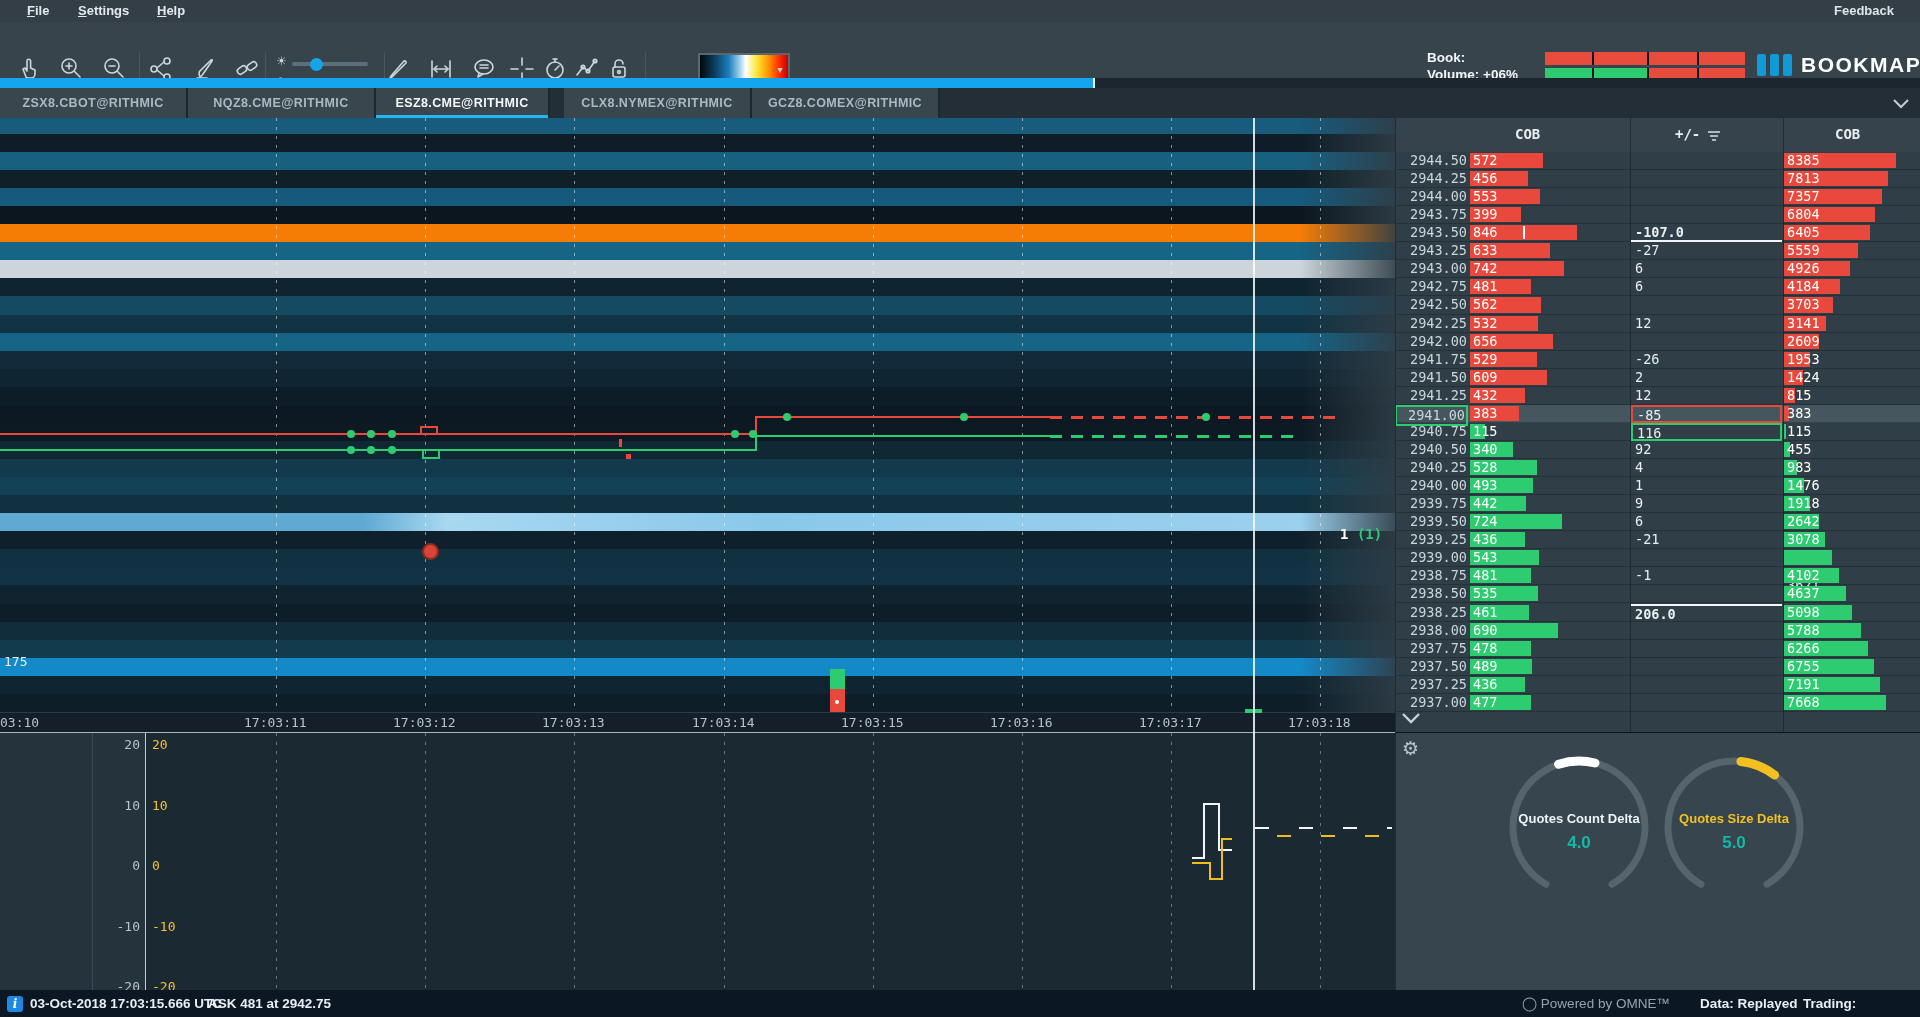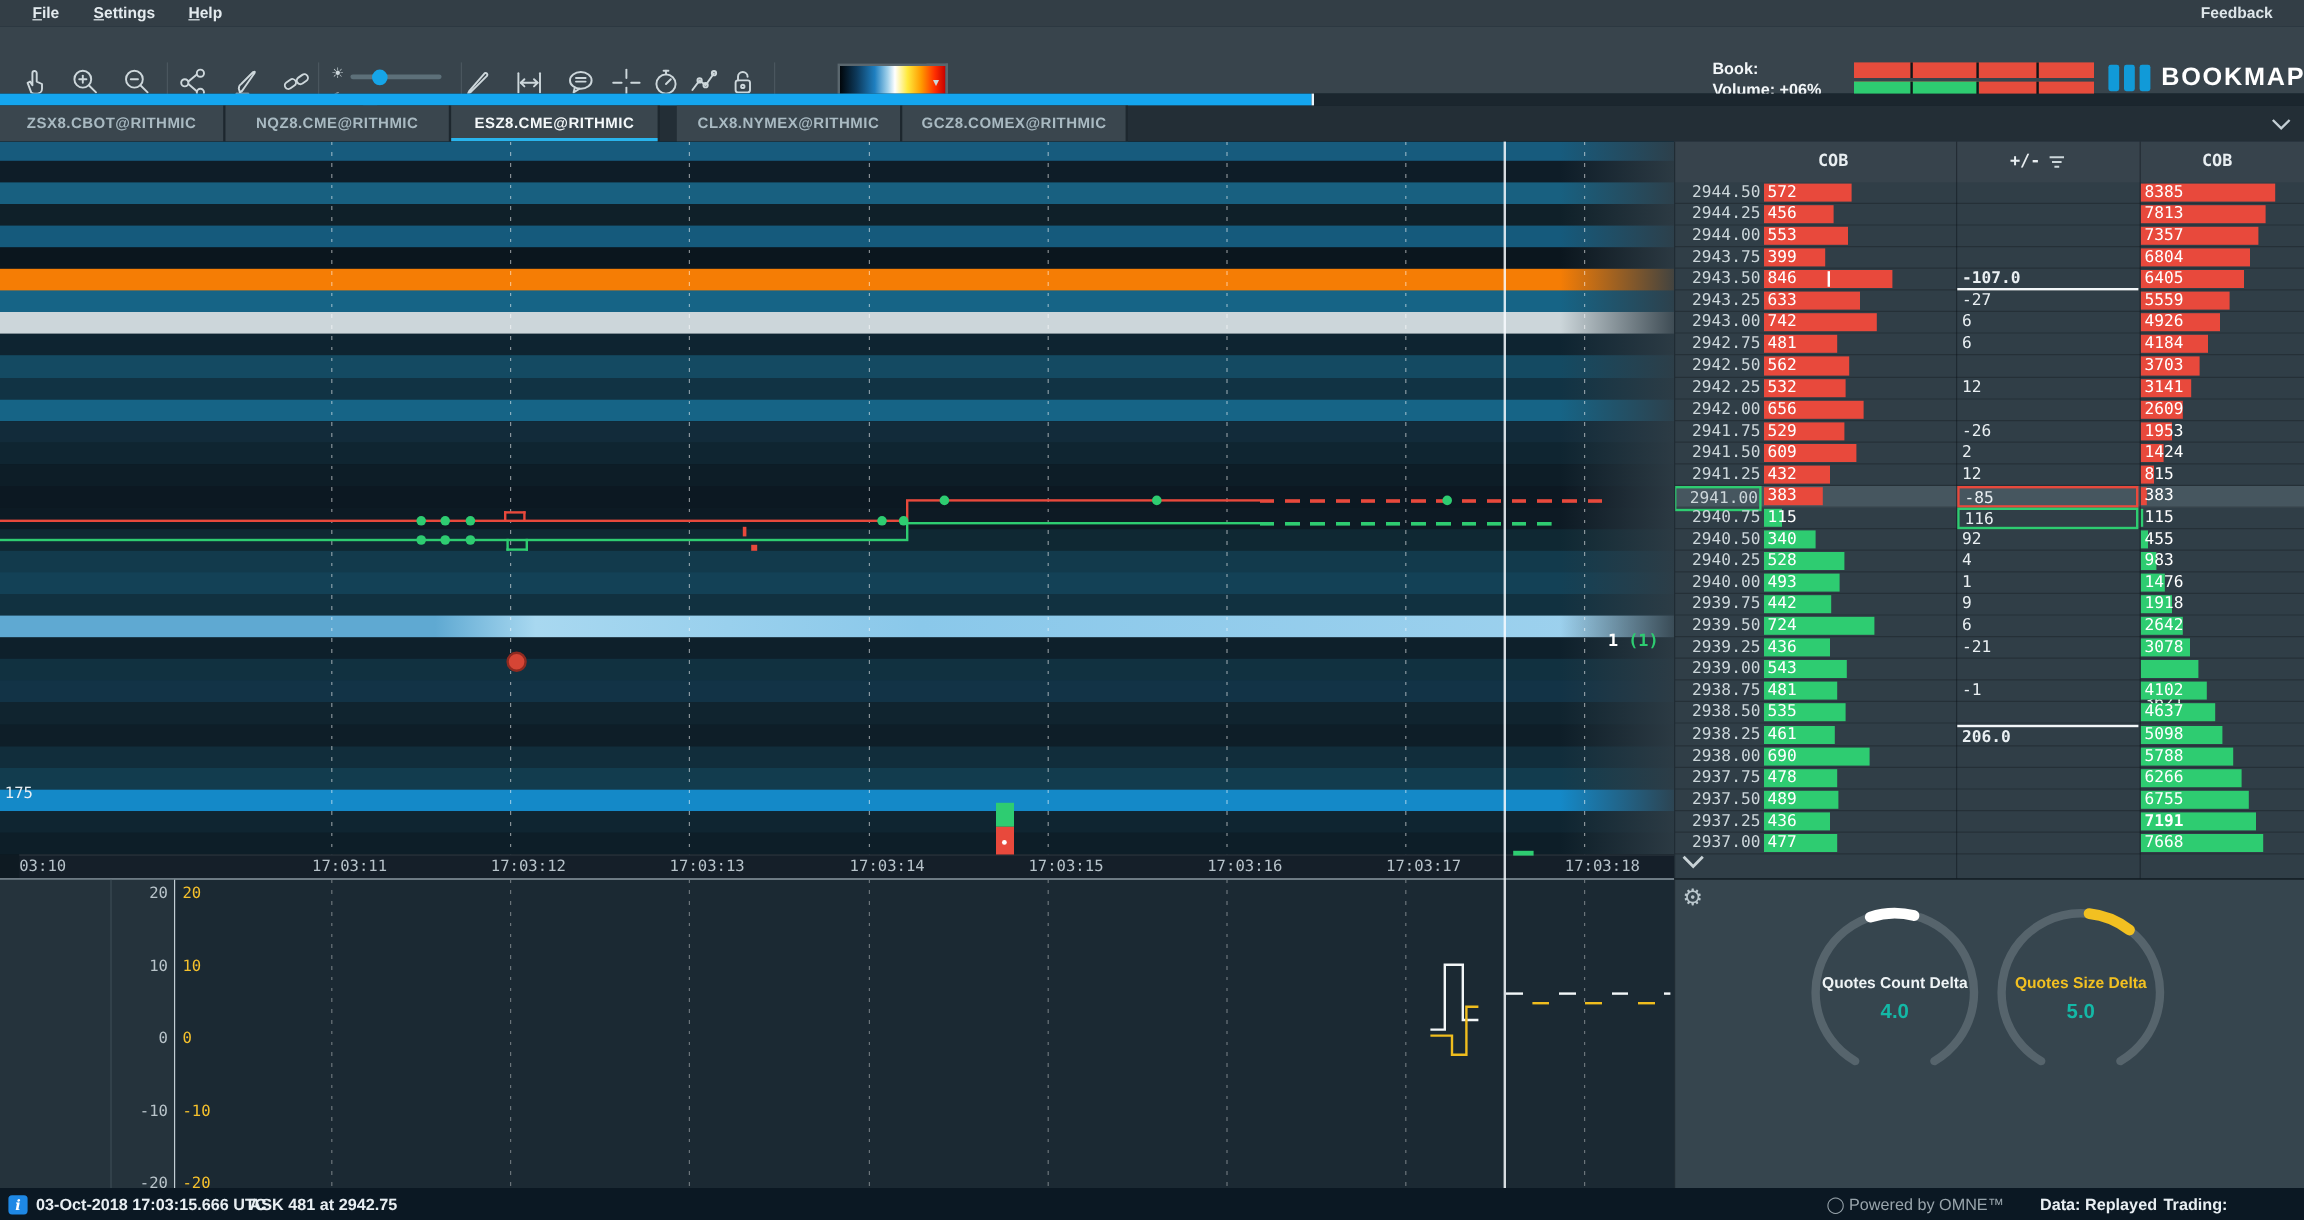"7191" div.dom-val { font-weight: bold -> none }
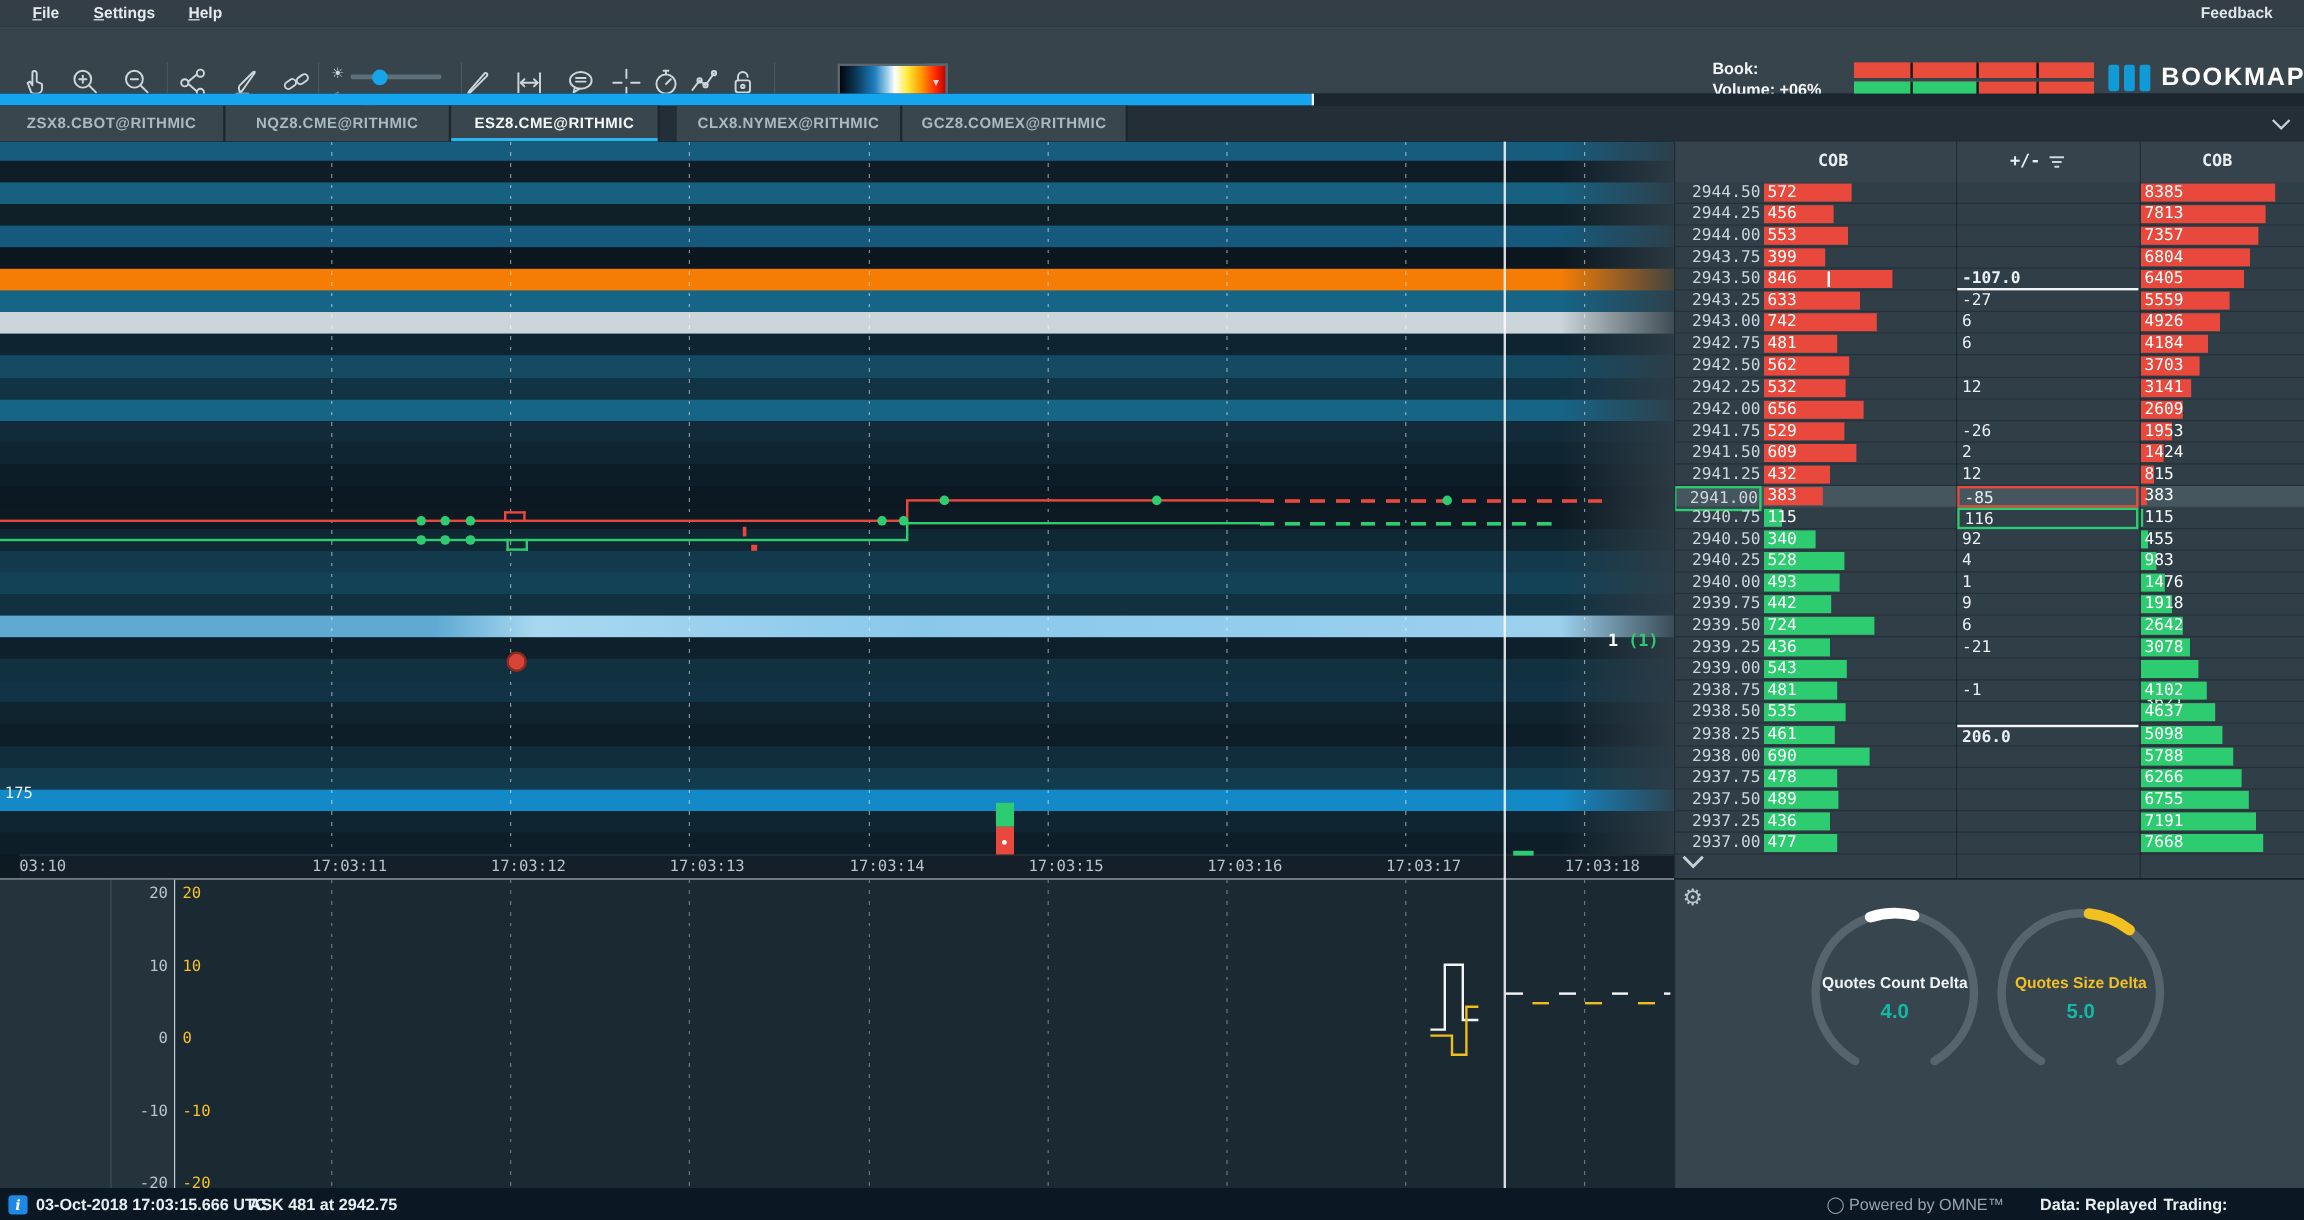"03:10" #timeaxis { left: 16px -> 0 }
